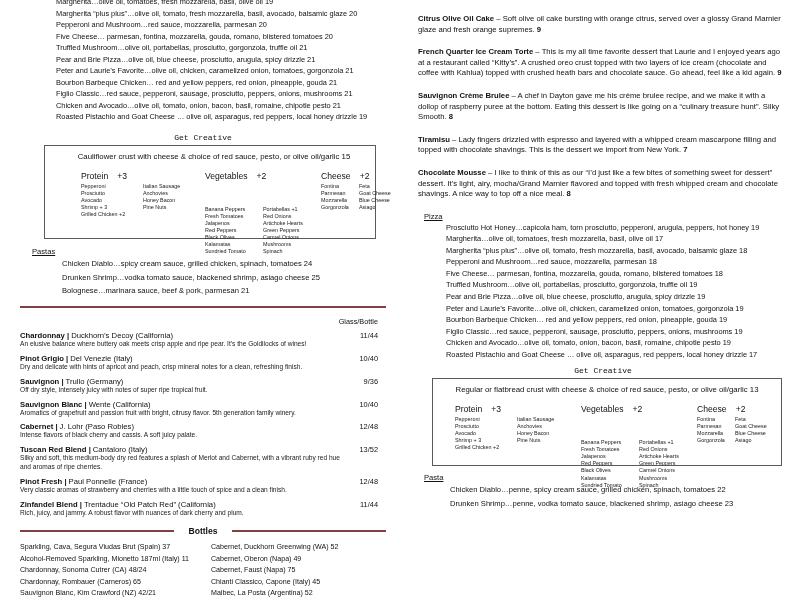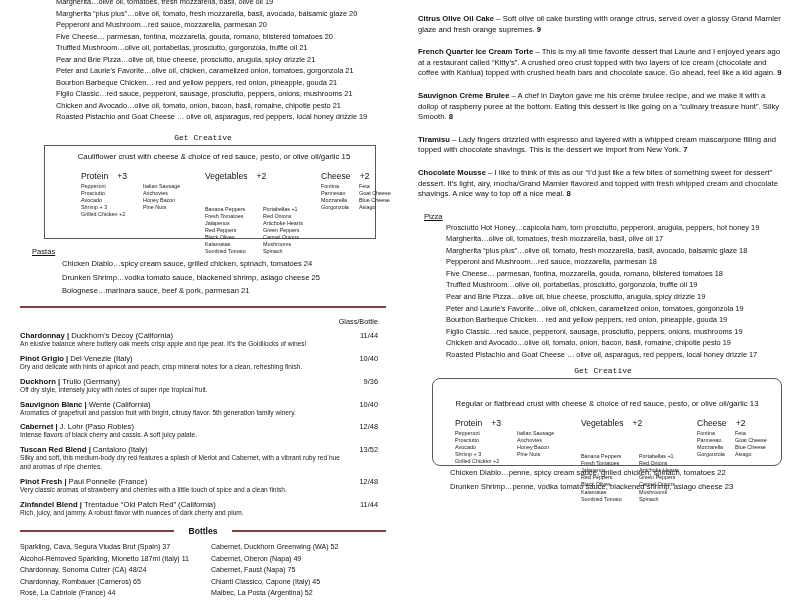"Duckhorn |" span.wine-name { text: Duckhorn -> Sauvignon }
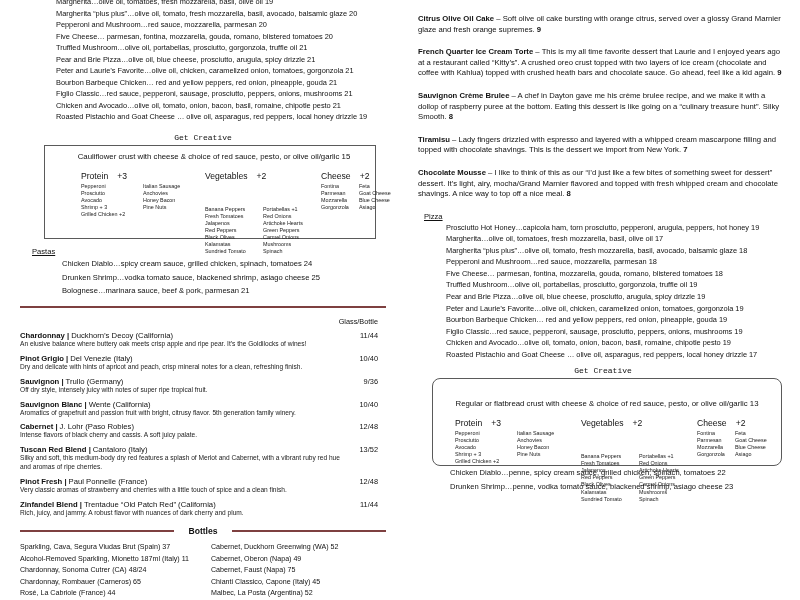"Regular or flatbread crust with" .gc-box-r { border-radius: 8px -> none; padding: 20px 0 9px 0 -> 6px 0 9px 0 }
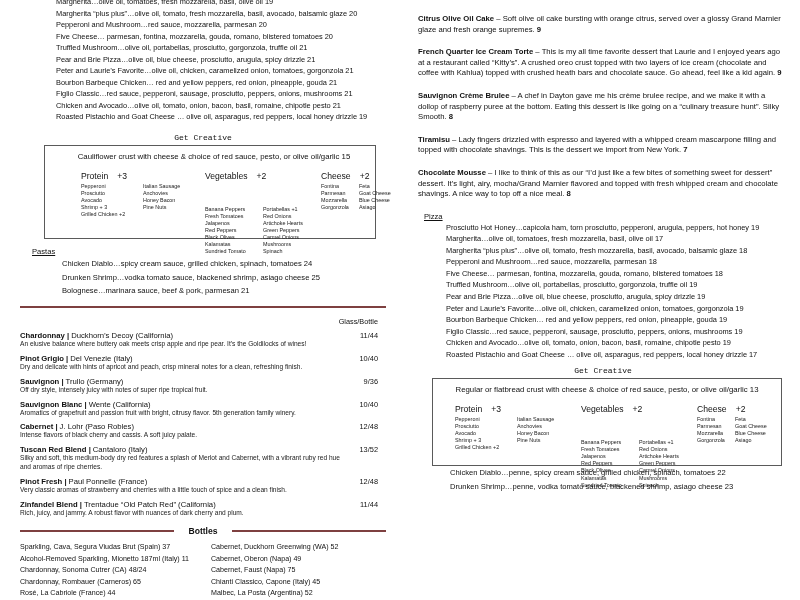"Pasta" div.section-head-r { html: none -> <div>Pasta</div> }
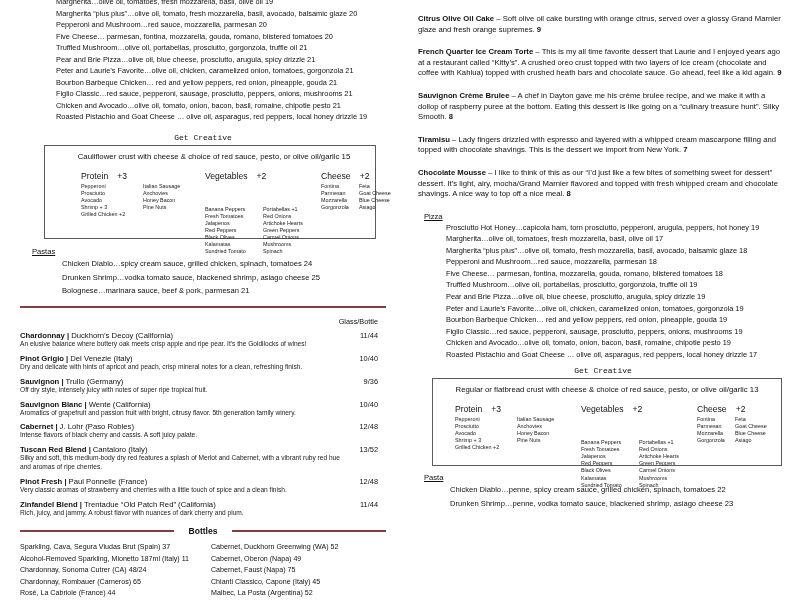"Sauvignon Blanc, Kim Crawford (NZ)" div.bottle-line { html: none -> <div>Sauvignon Blanc, Kim Crawford (NZ) 42/21</div> }
